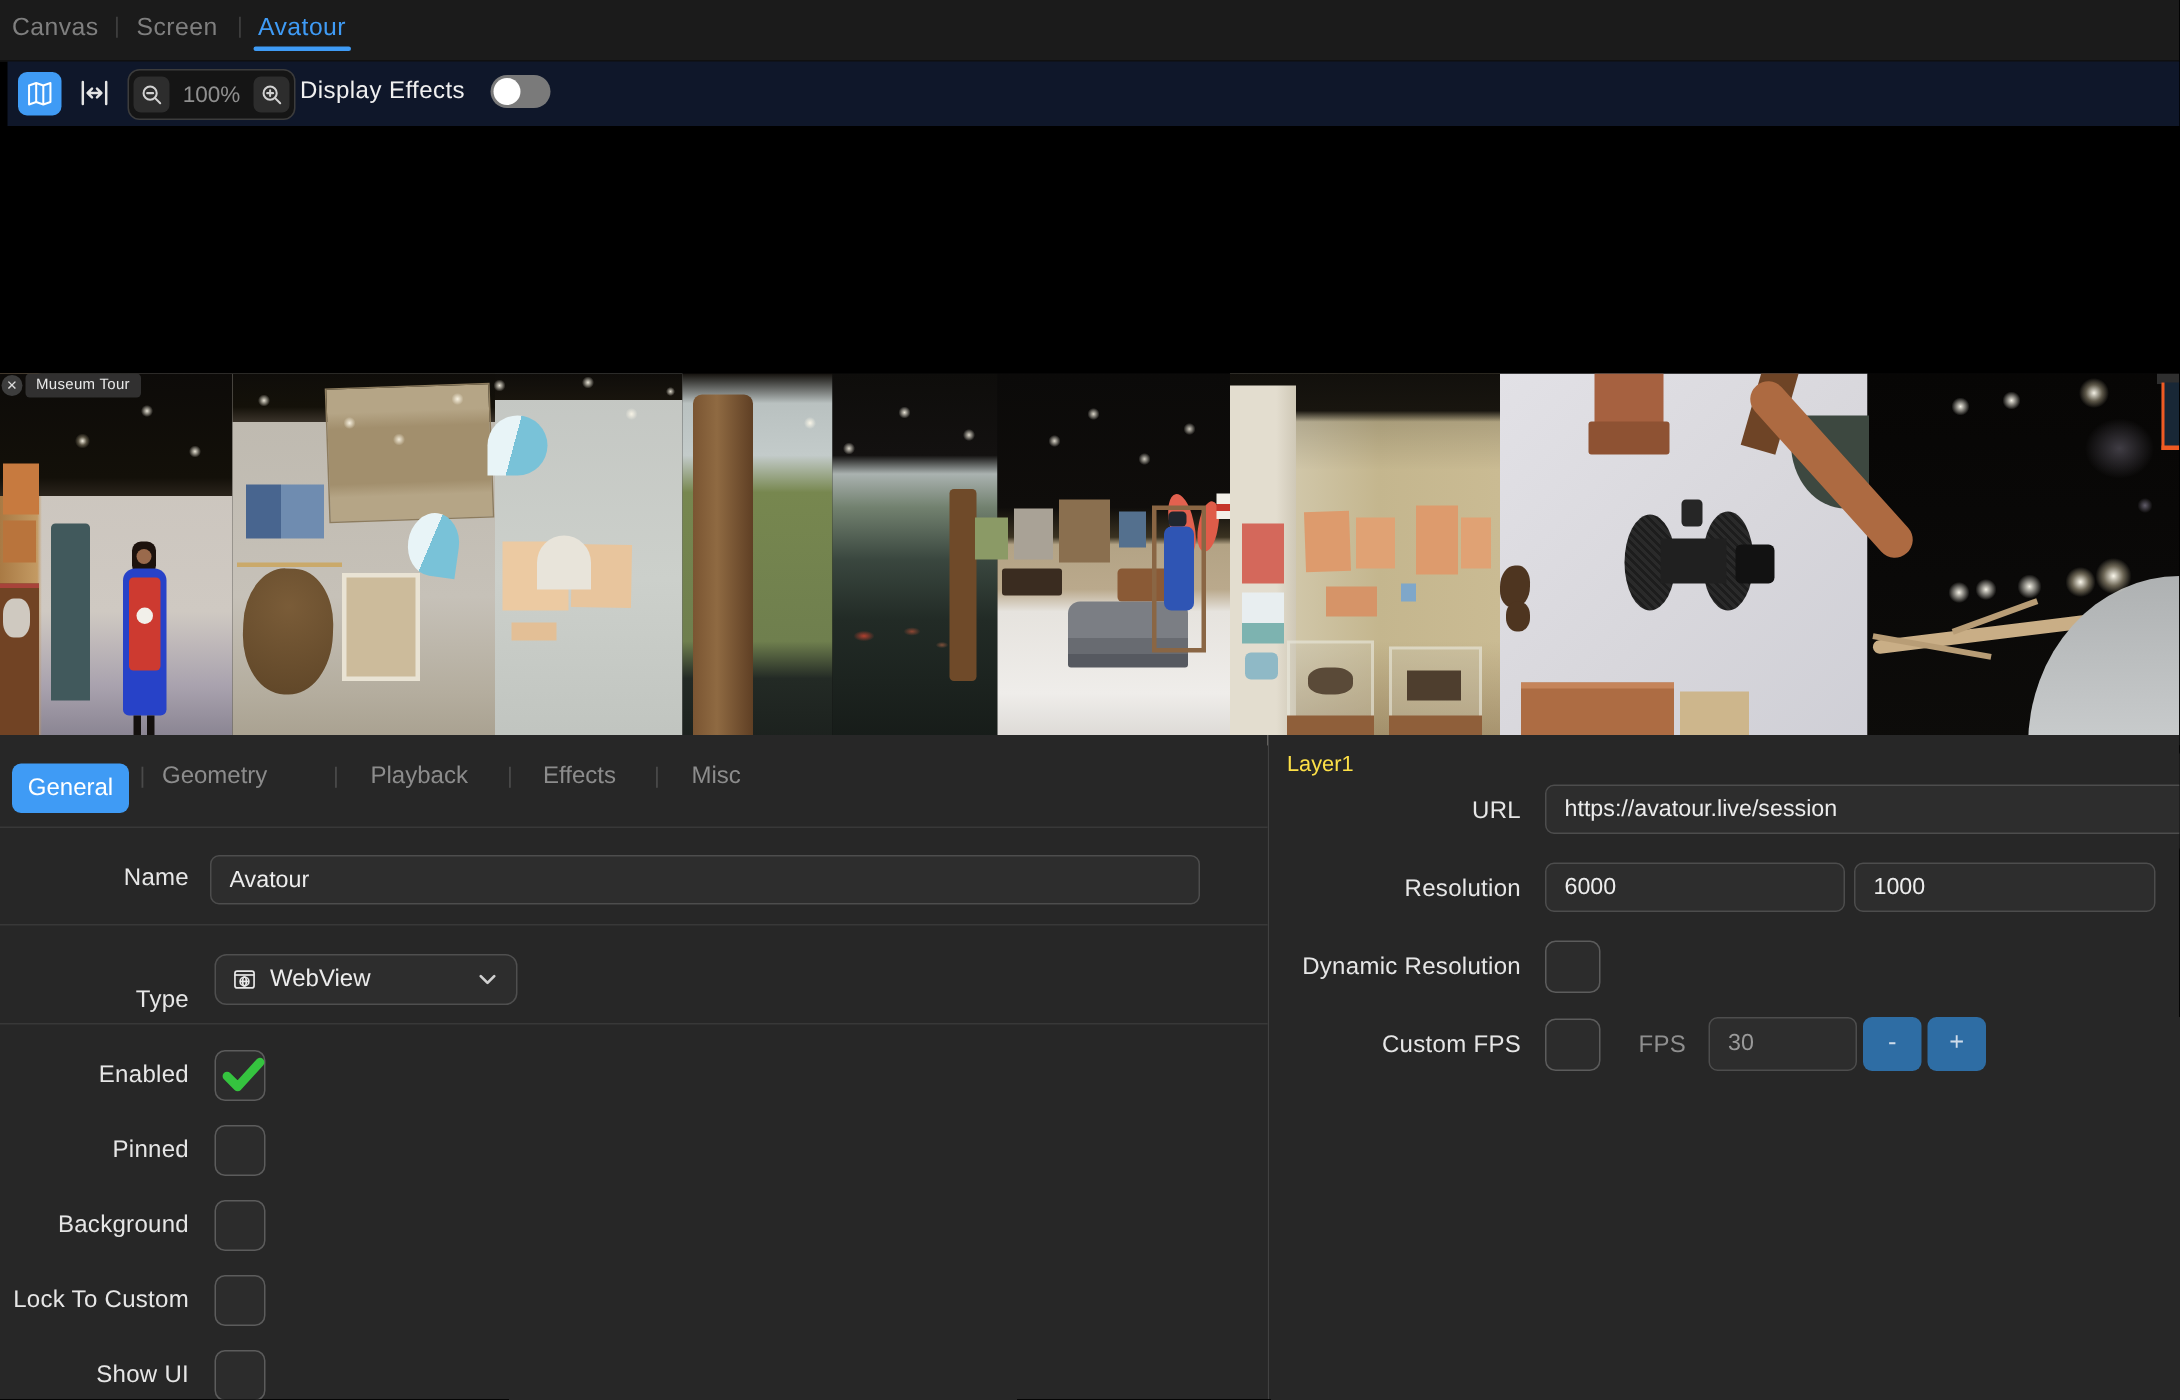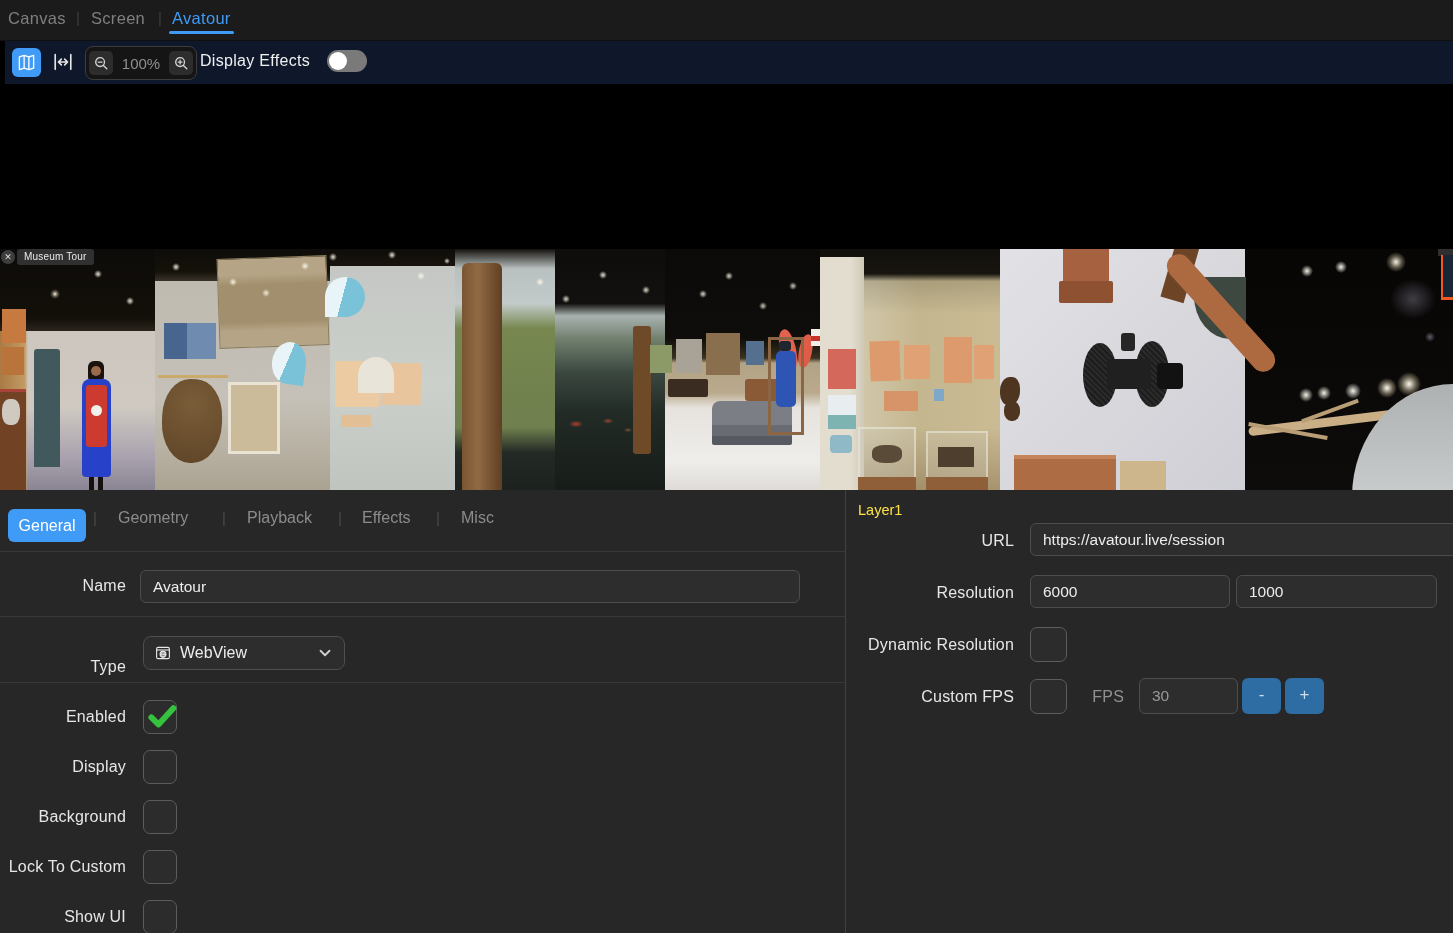"Geometry" span.seg-tab { left: 118px -> 108px }
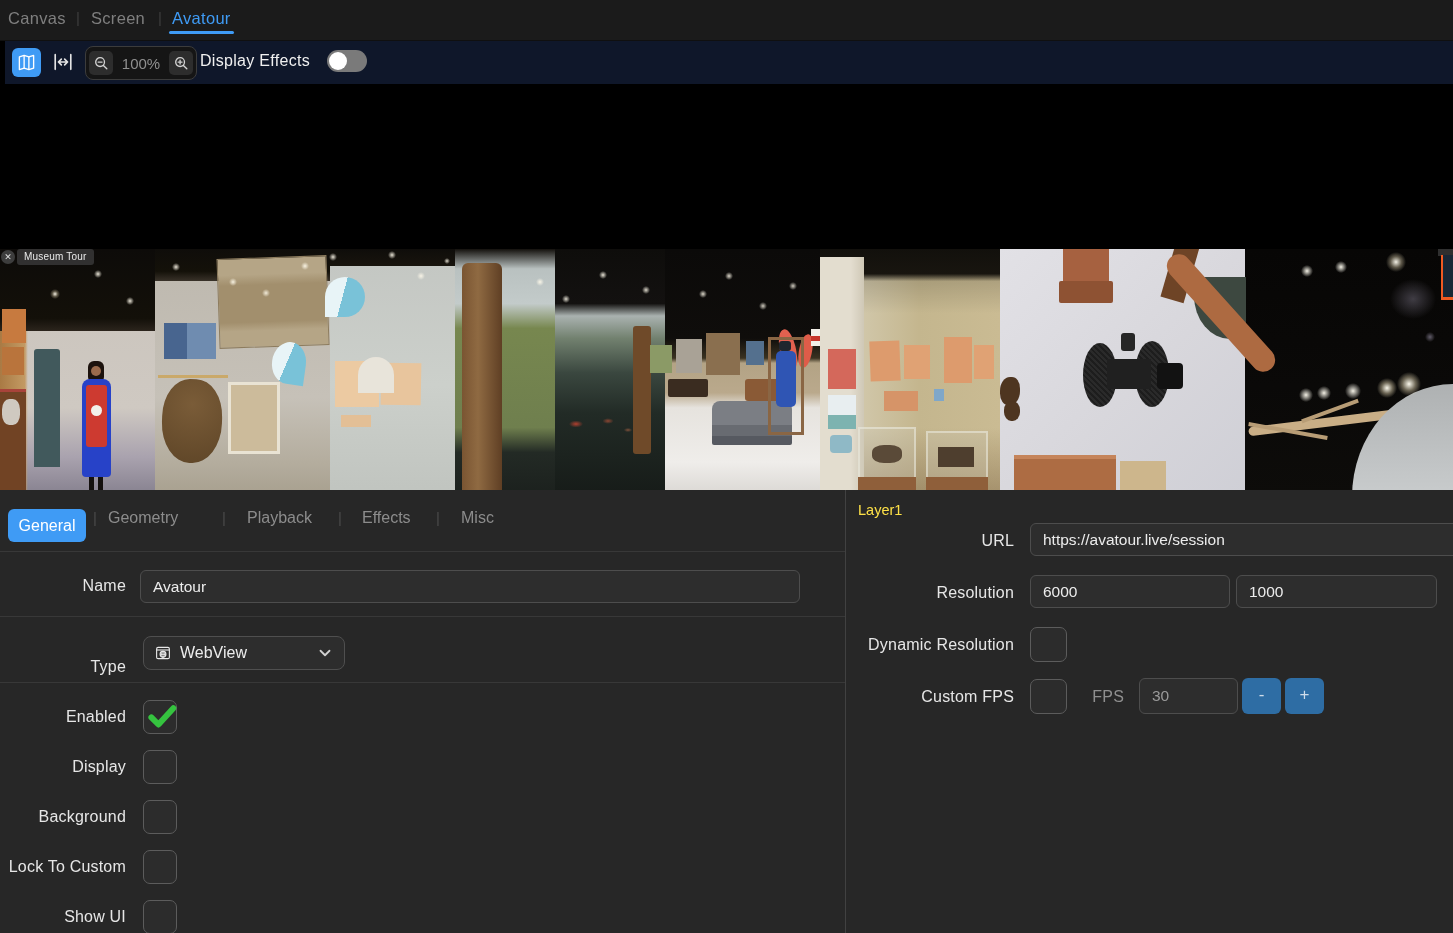"Display" span.flabel { text: Display -> Pinned }
